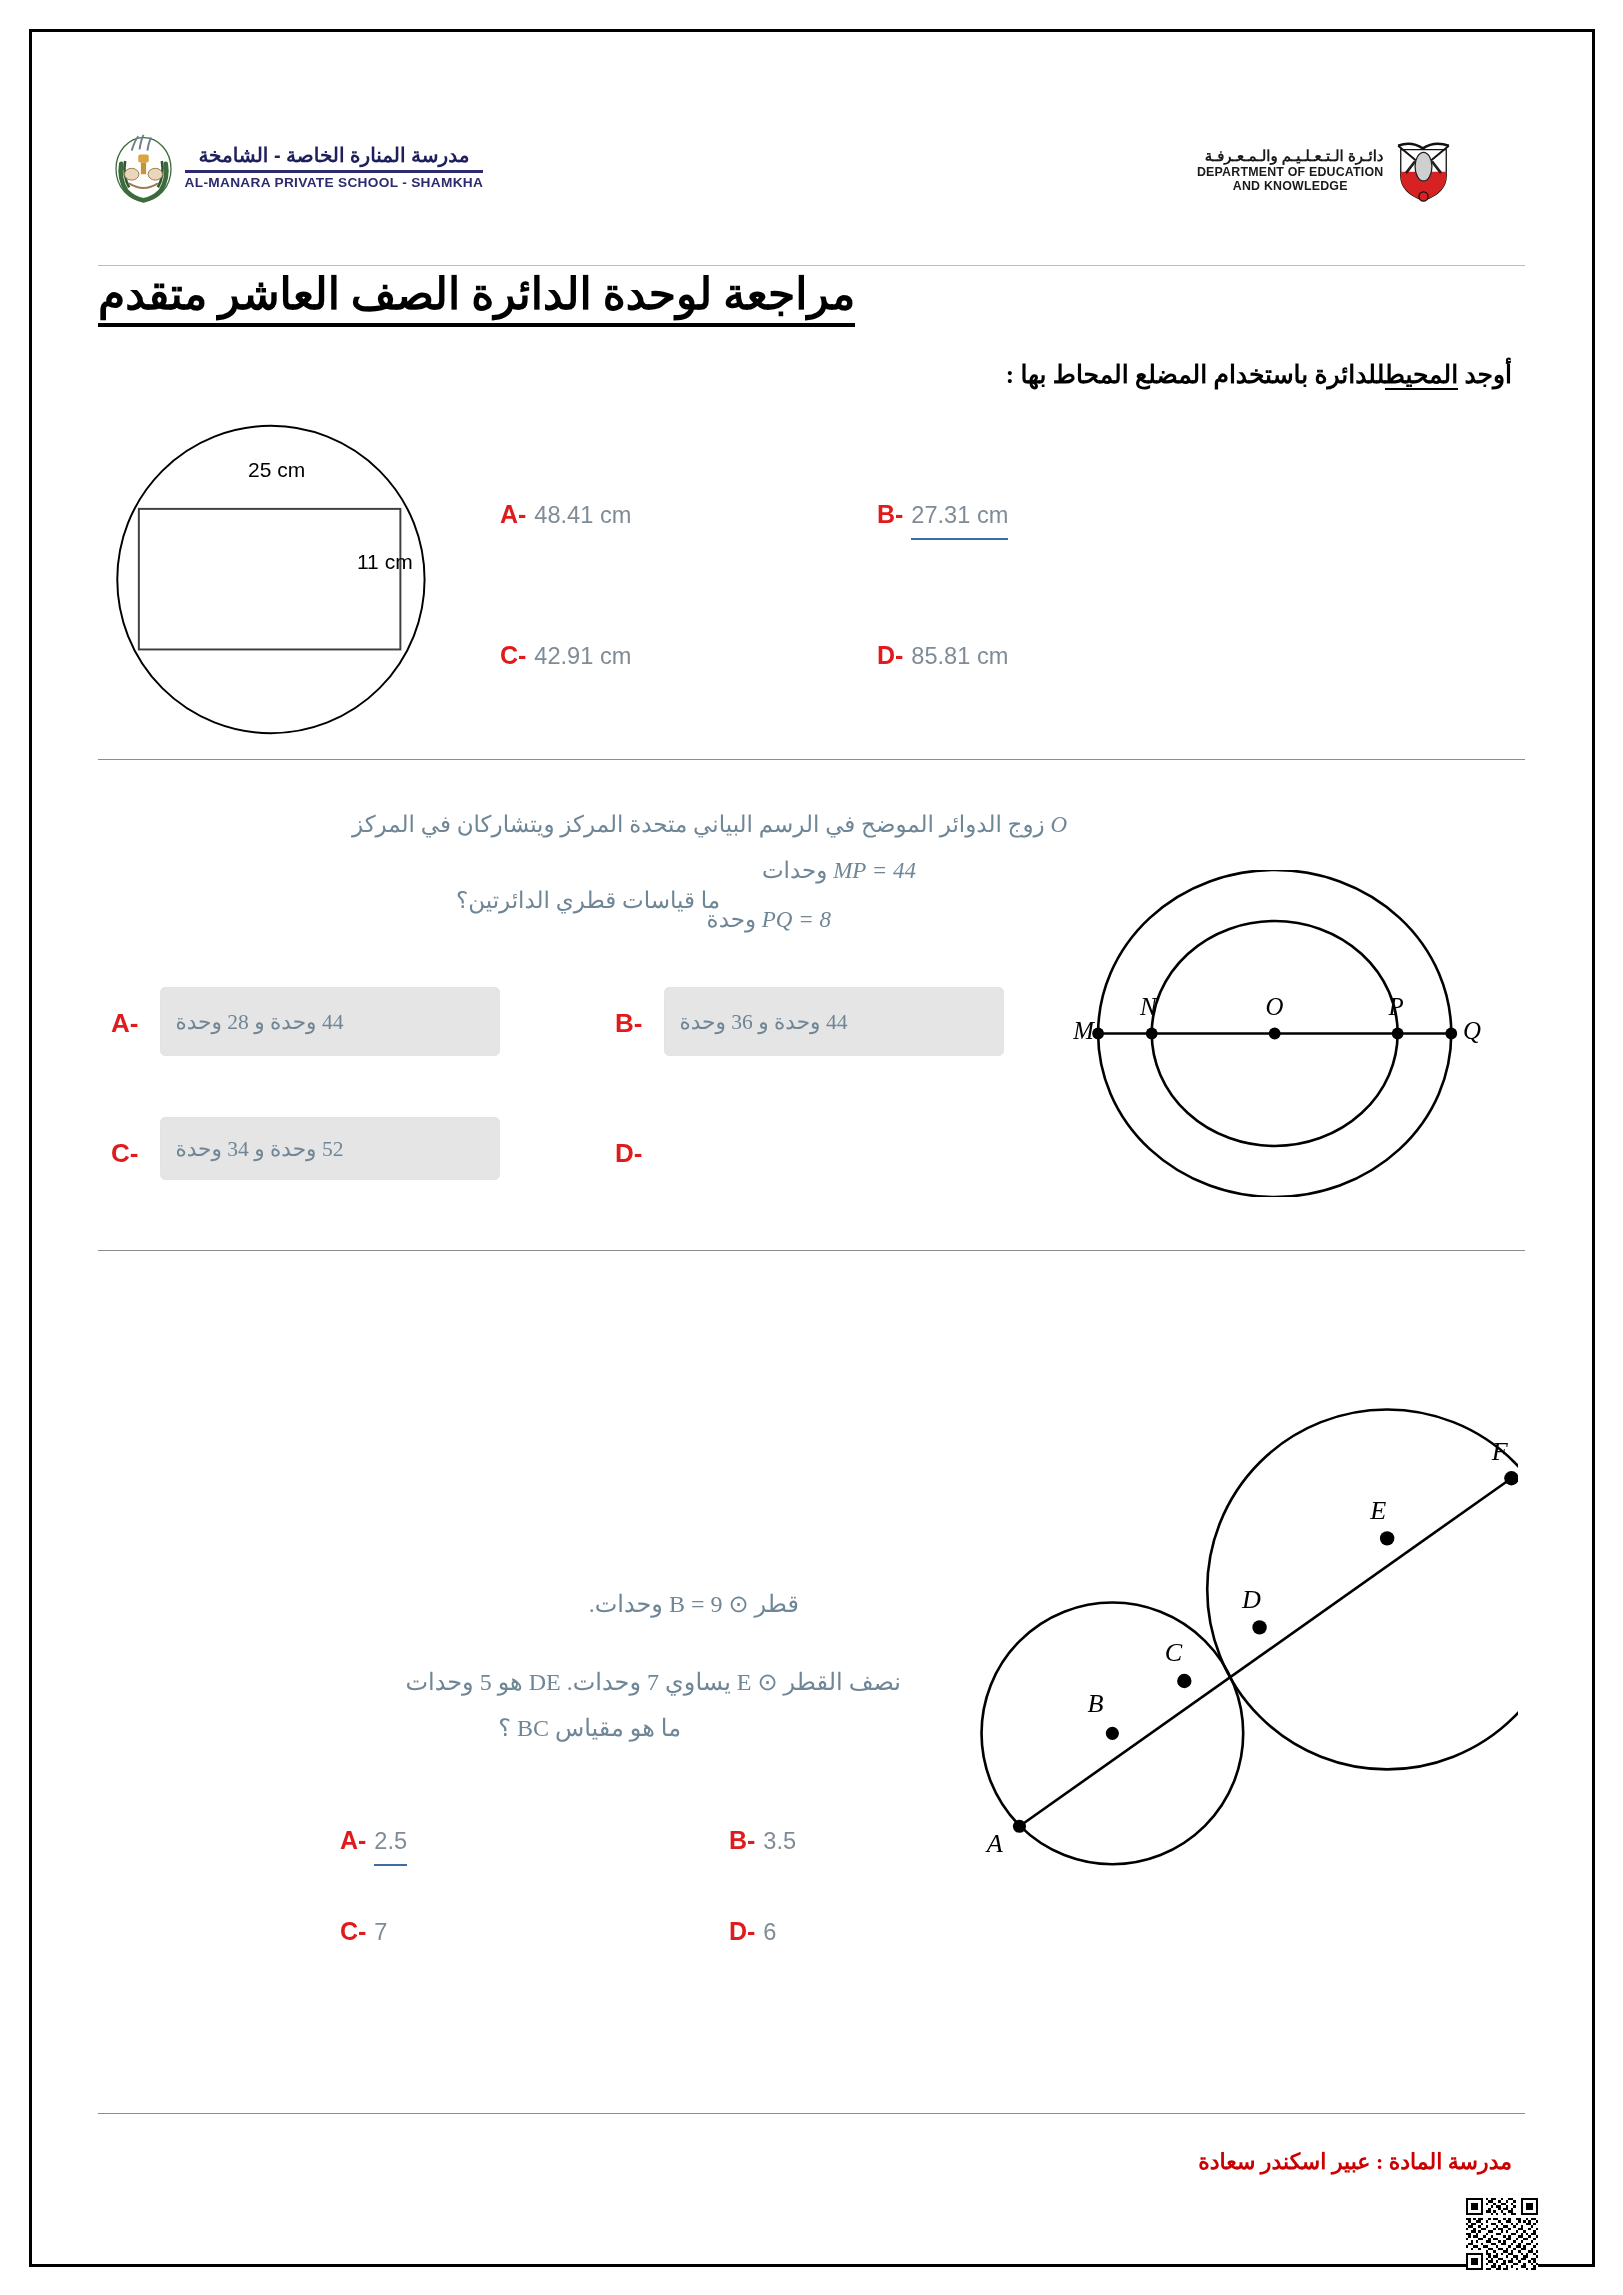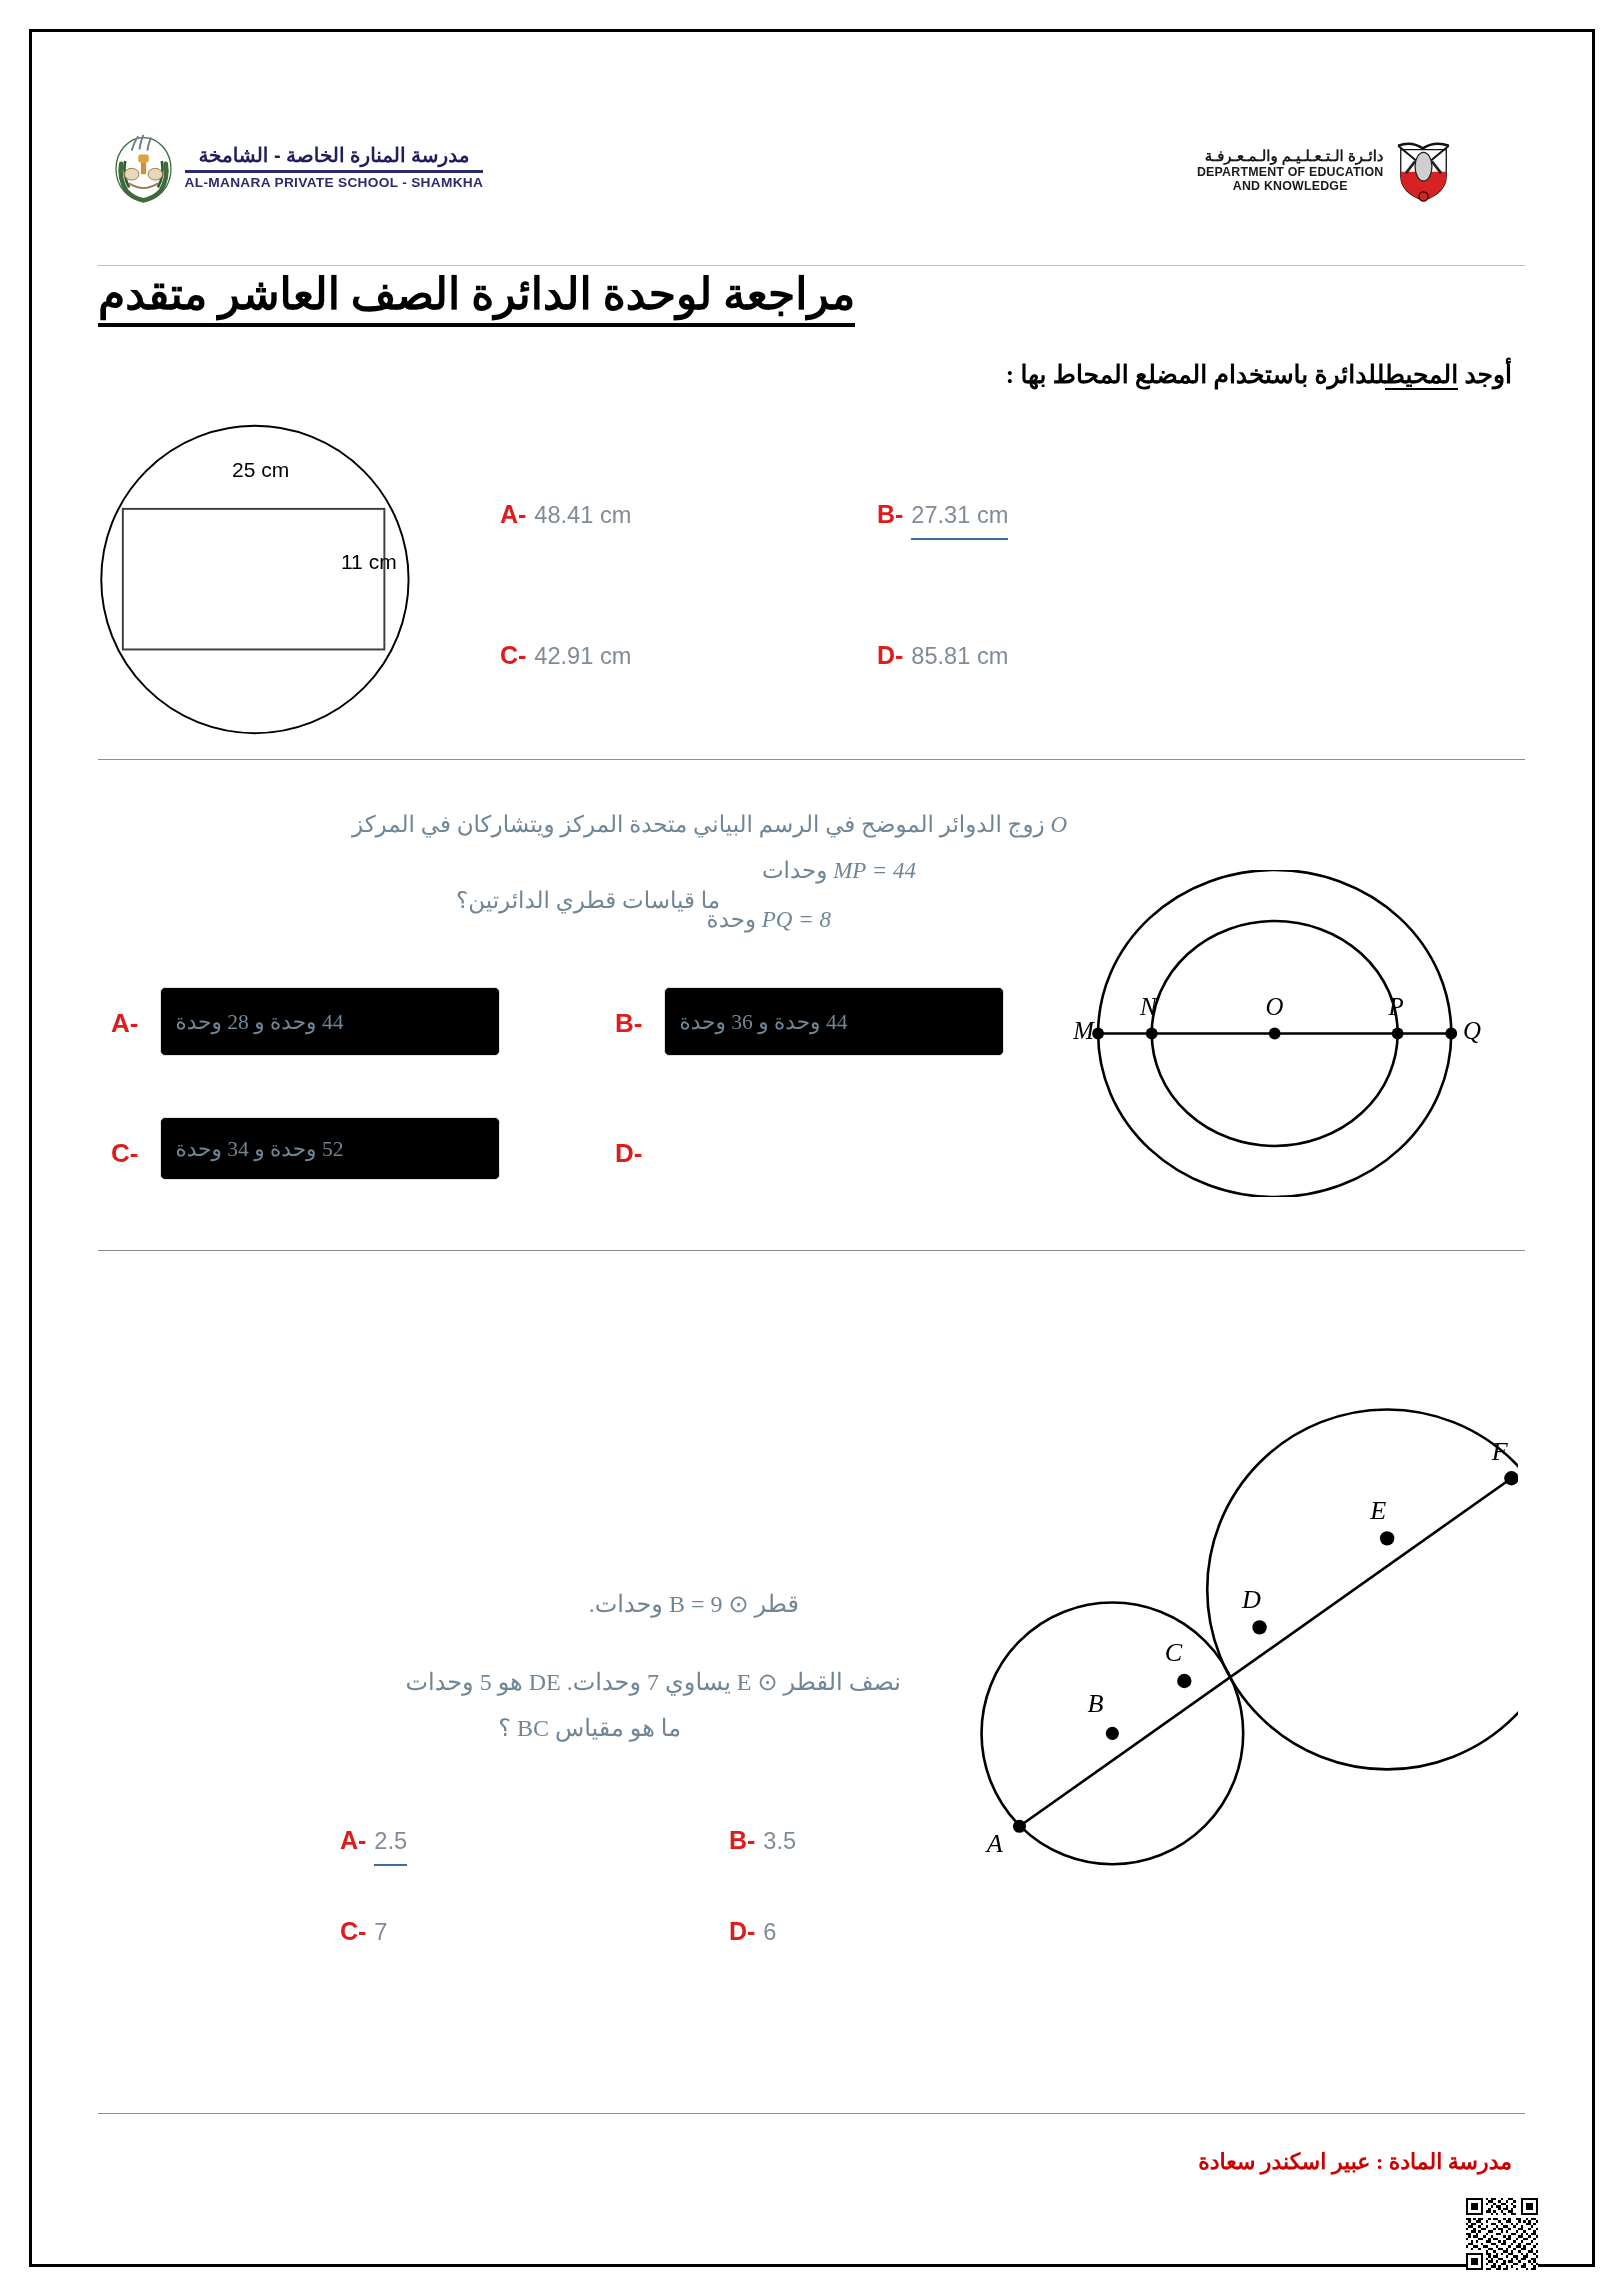"25 cm" .q1-figure { left: 0px -> 16px }
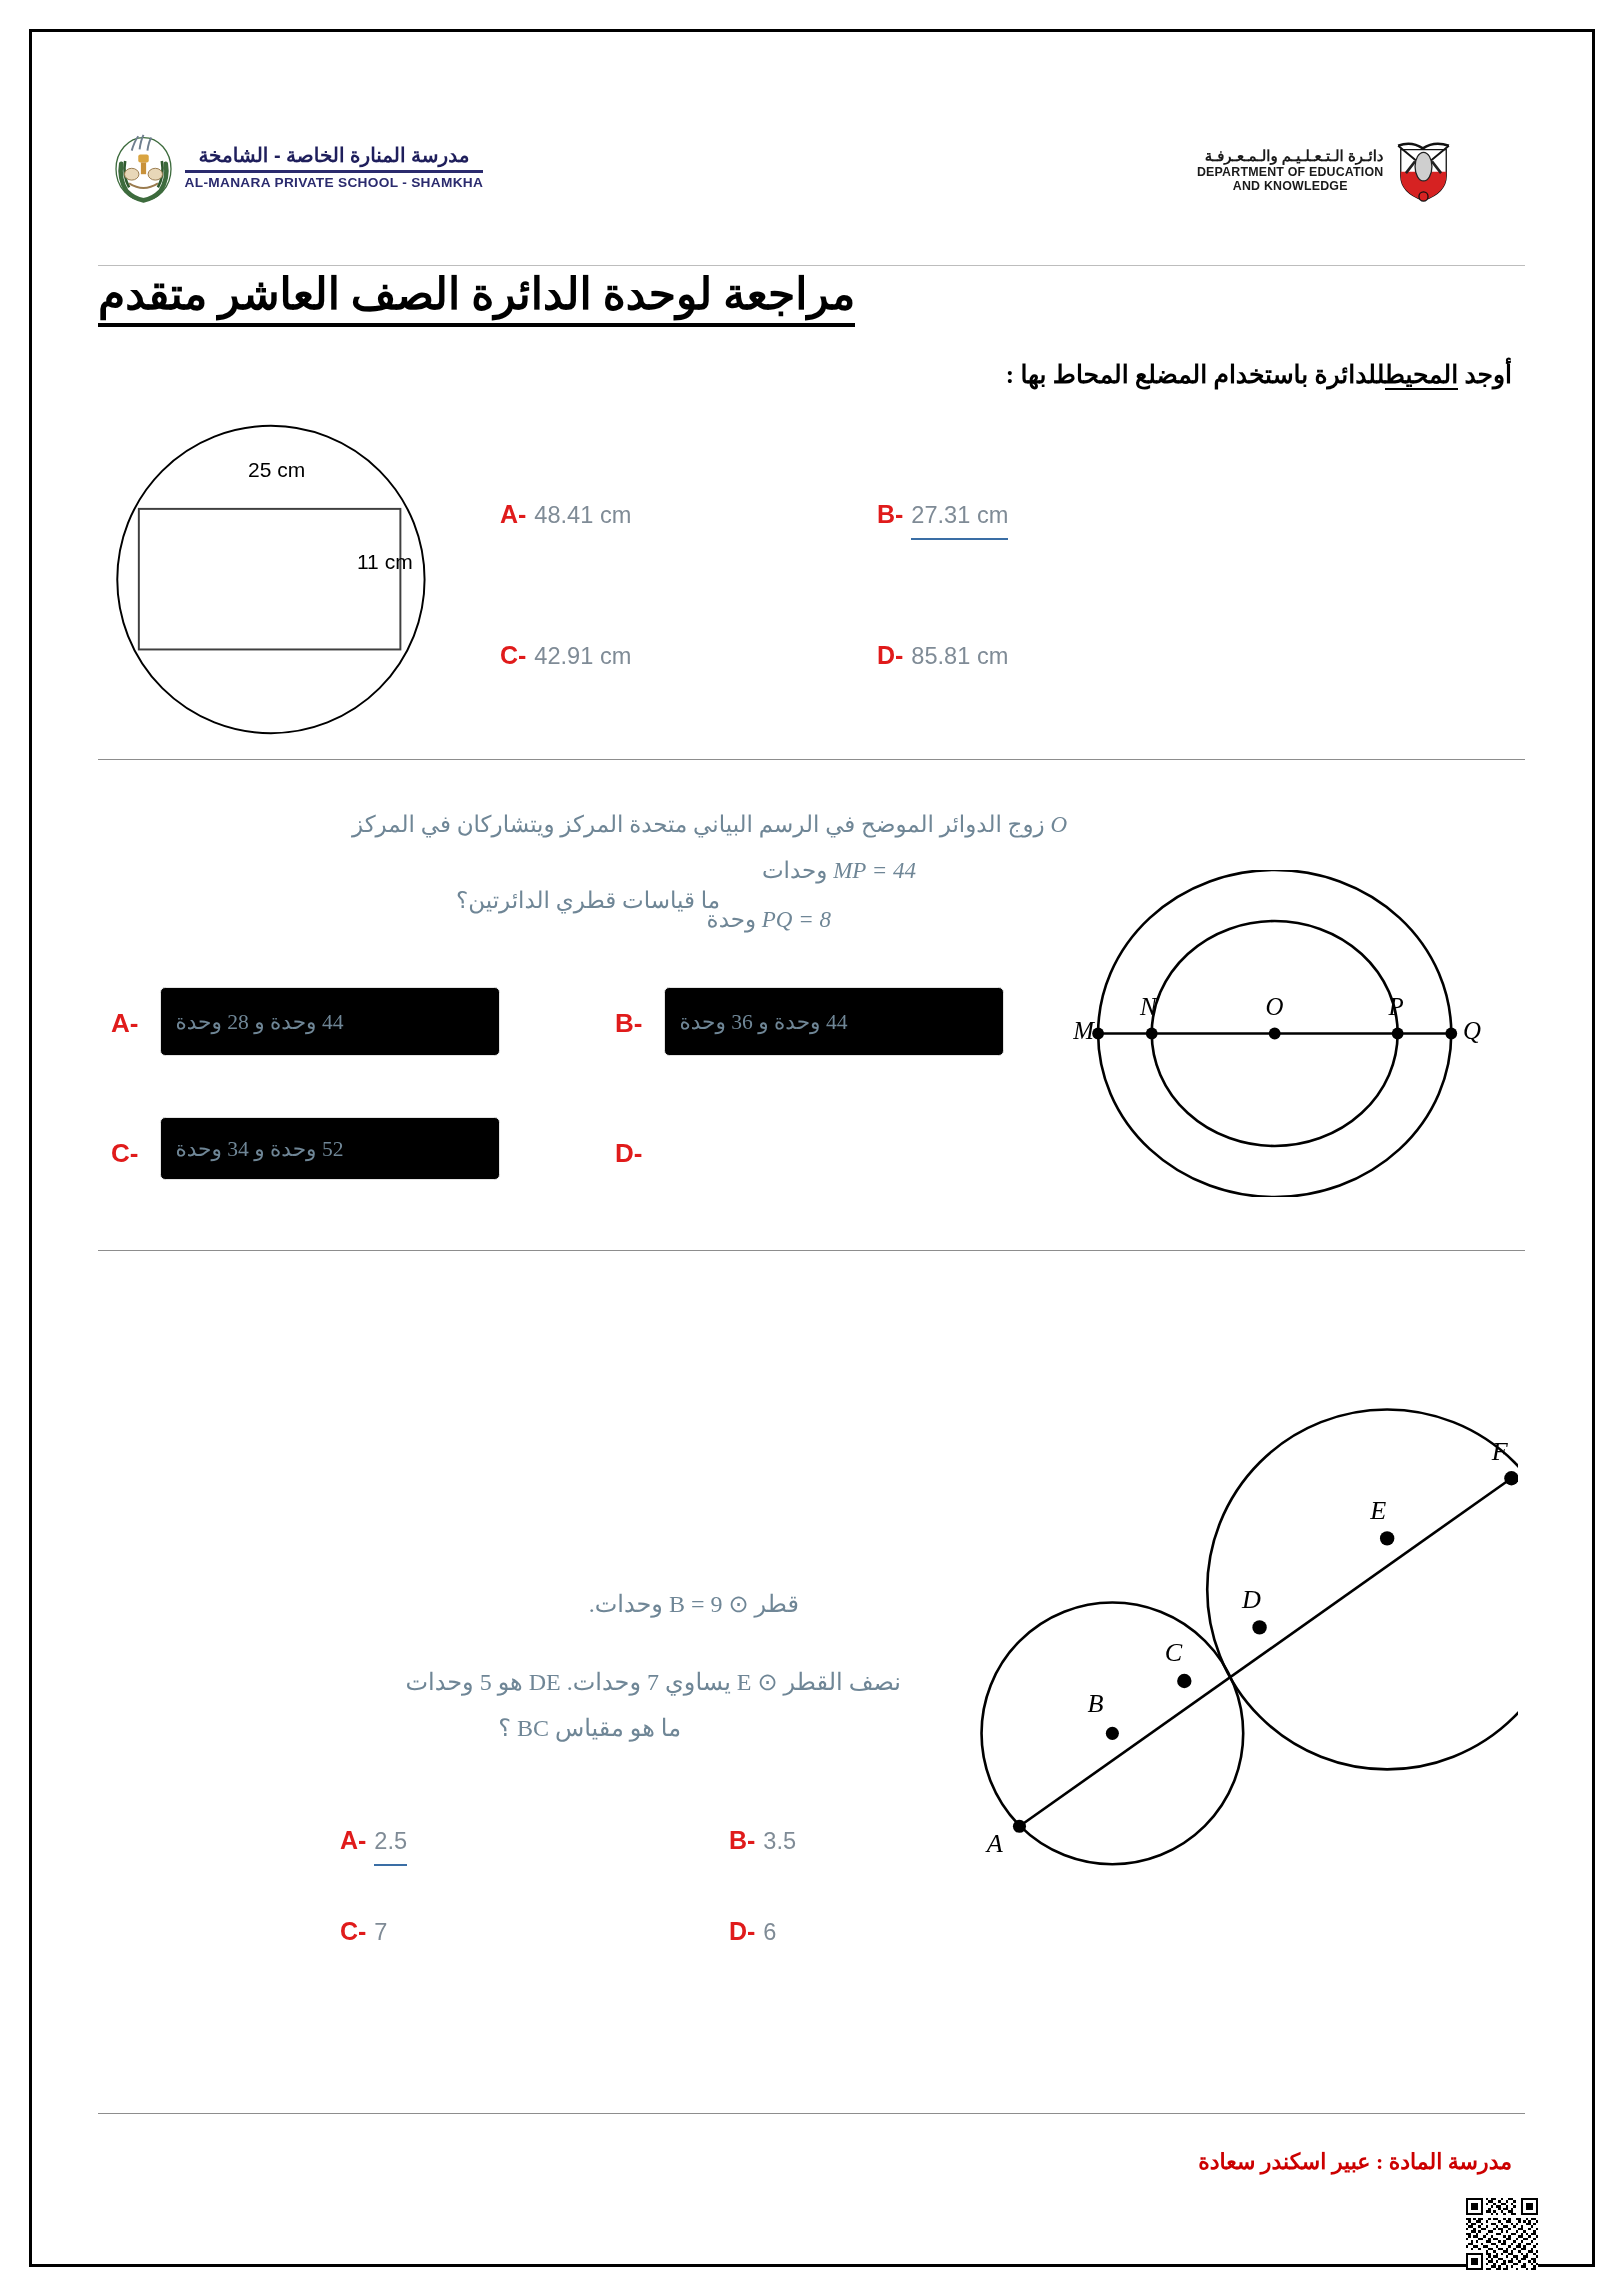"44 وحدة و 28 وحدة" .ans-box { background: #000000 -> #e5e5e5 }
